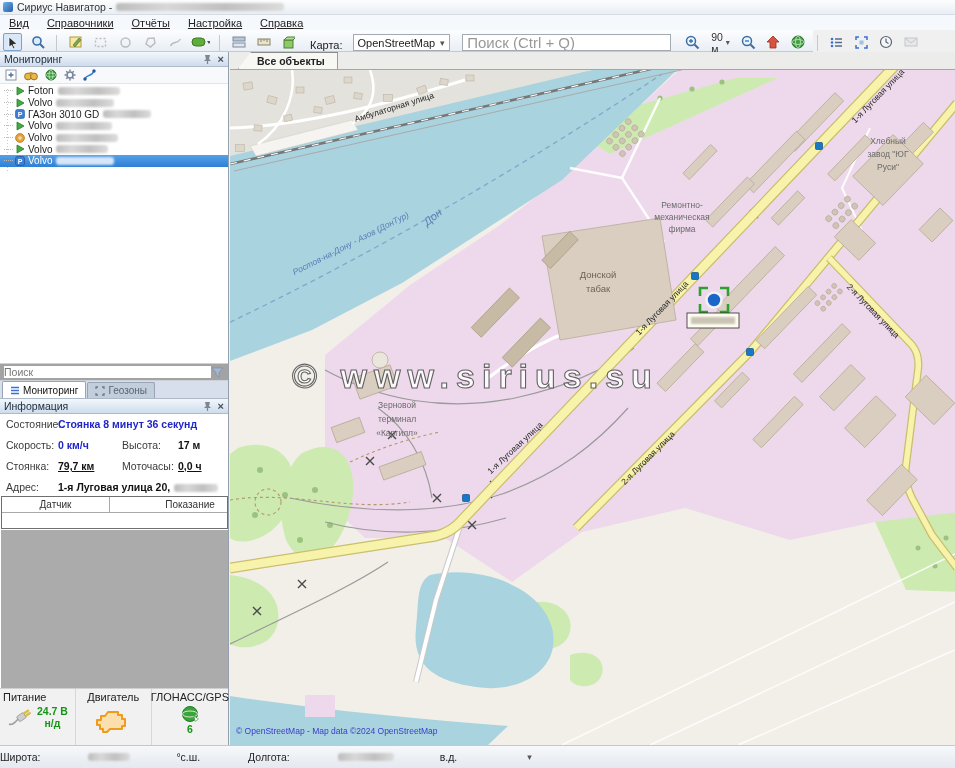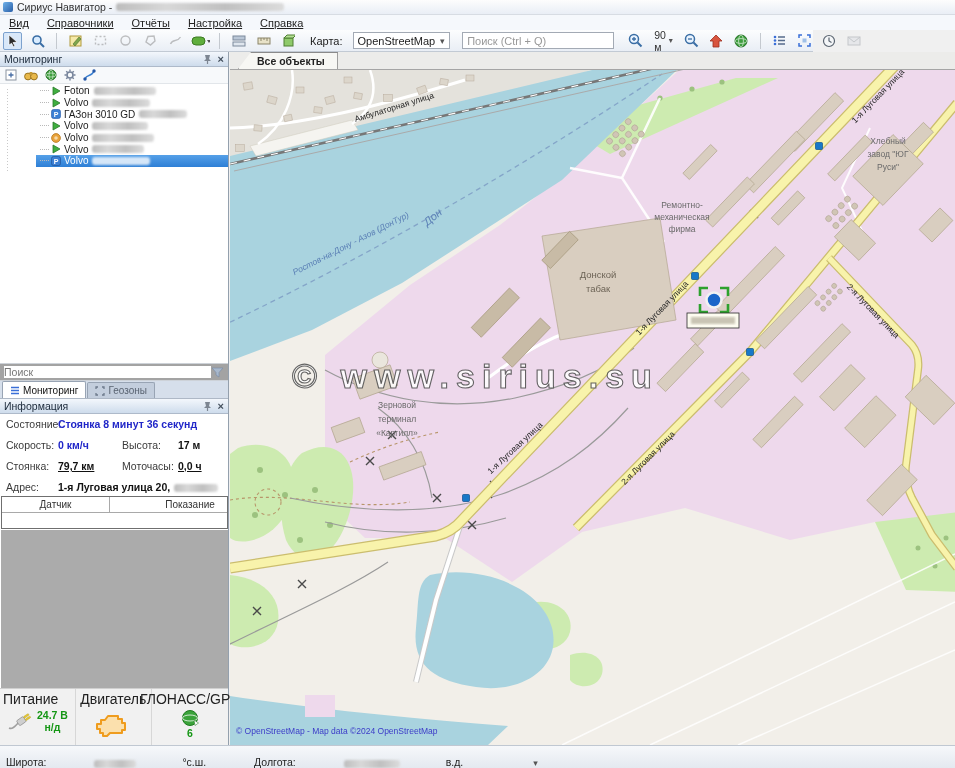"Карта:" .toolbar { align-items: center -> flex-end }
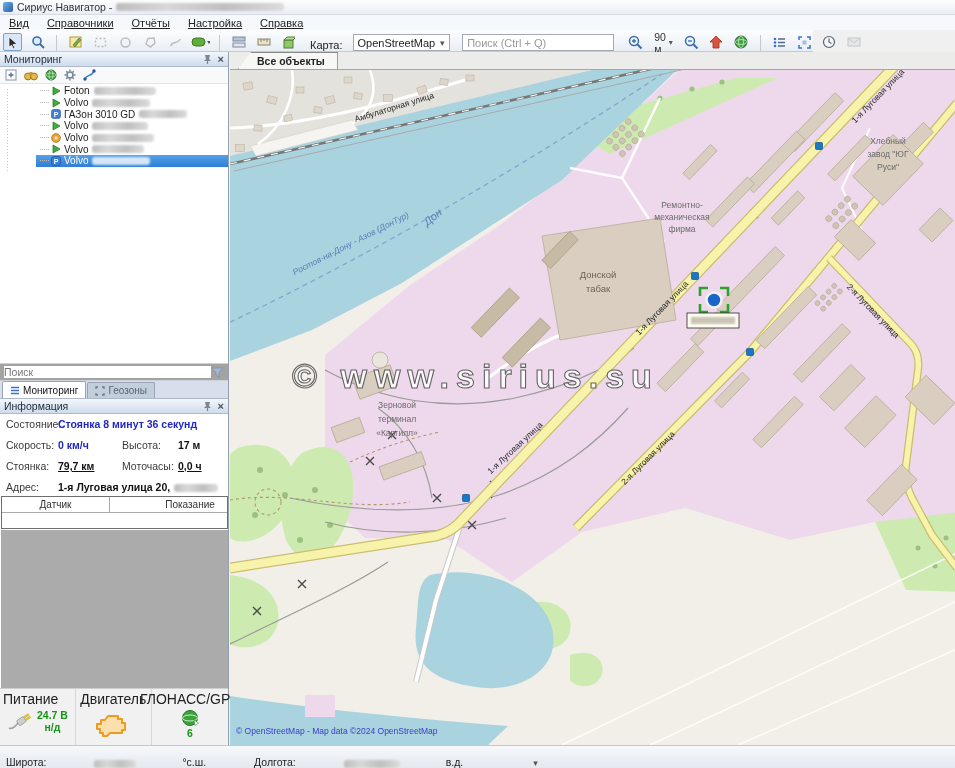"Поиск (Ctrl + Q)" .tool-search { font-size: 11px -> 15px }
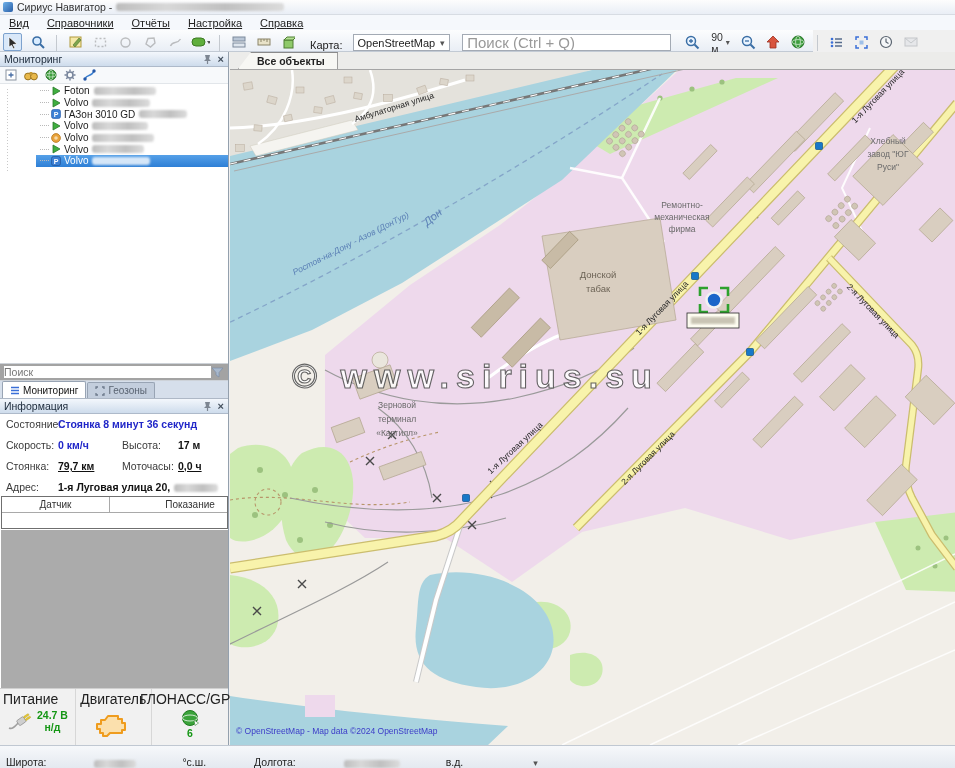"Foton" .tree { padding-left: 36px -> none }
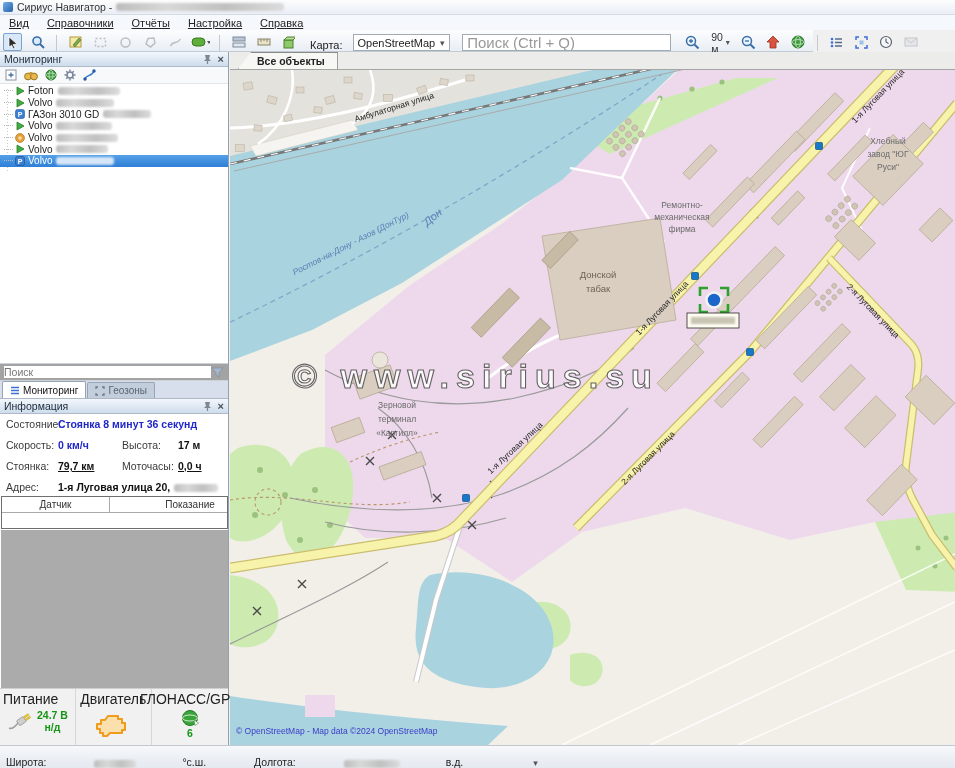"Питание" .gcell .glabel { font-size: 14px -> 11px }
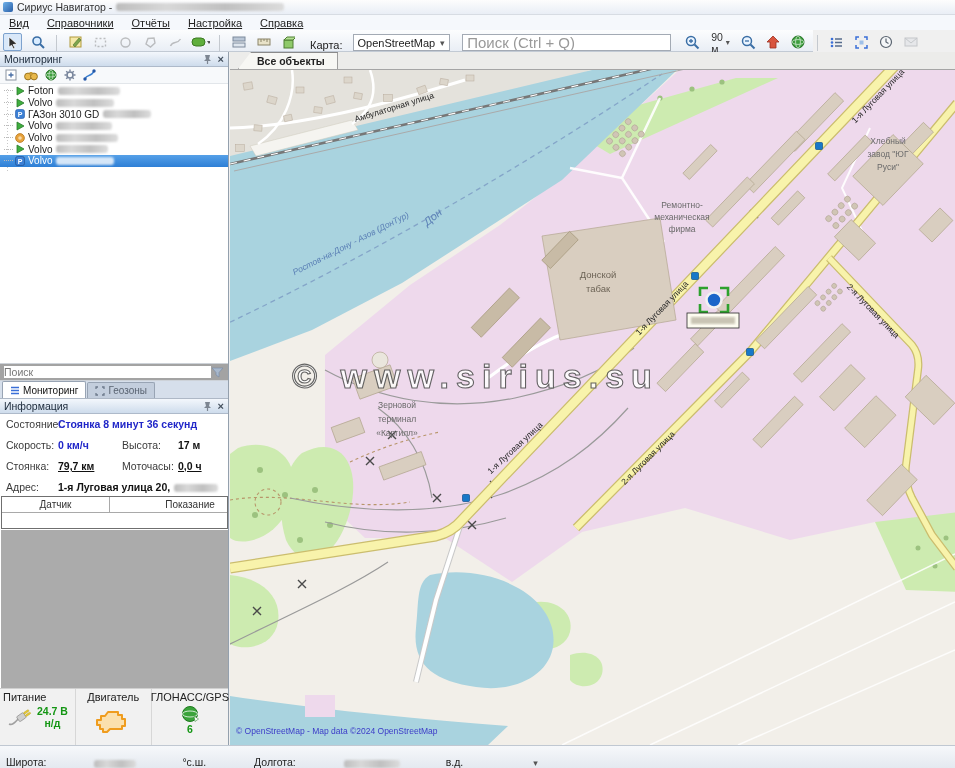"Широта:" .statusbar { align-items: flex-end -> center; padding-left: 6px -> none }
